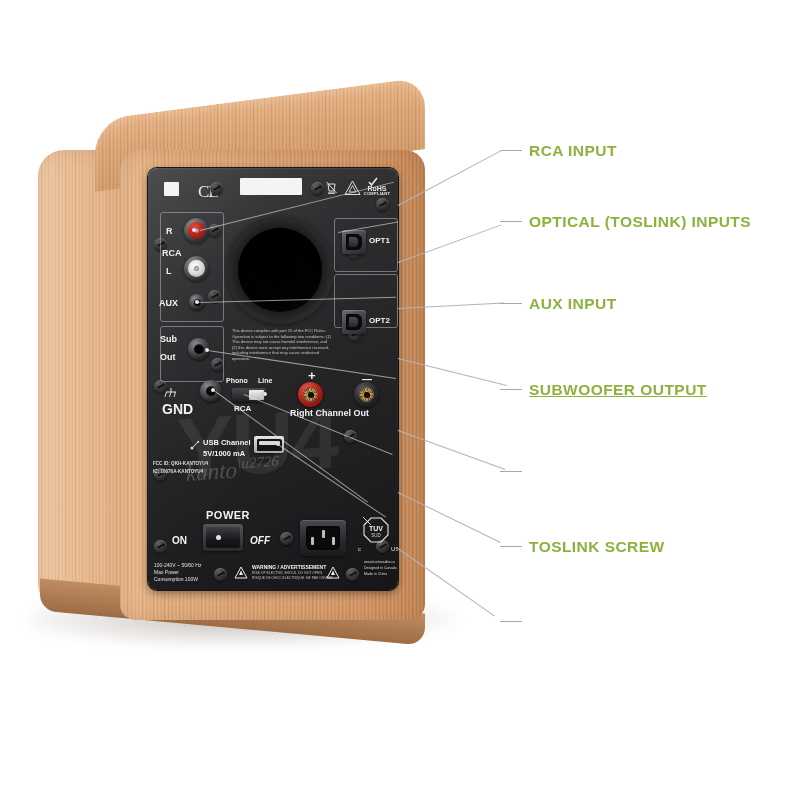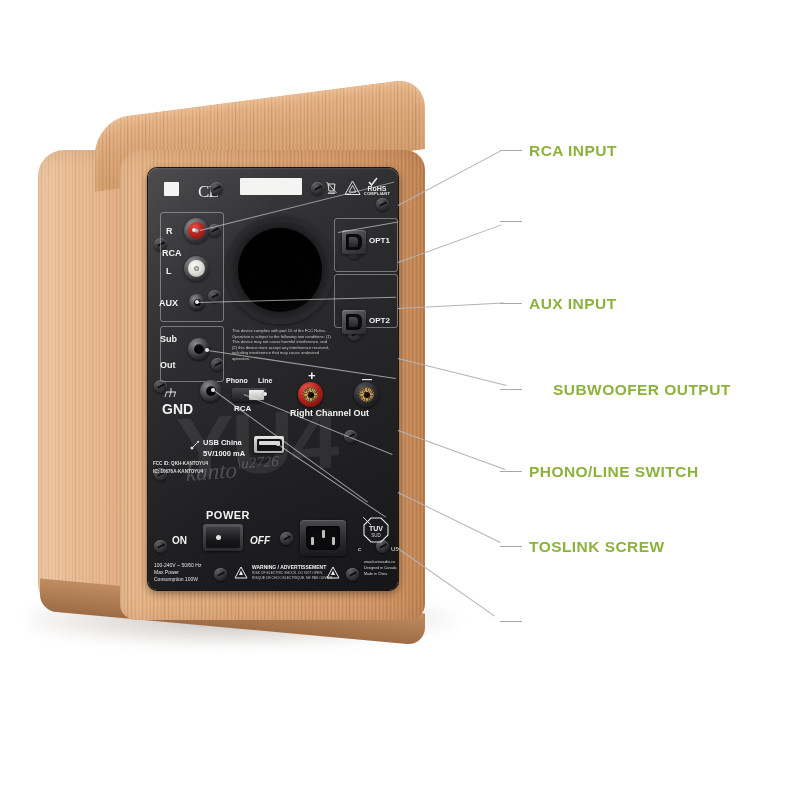"OPTICAL (TOSLINK) INPUTS" div.callout-label { html: none -> <div>OPTICAL (TOSLINK) INPUTS</div> }
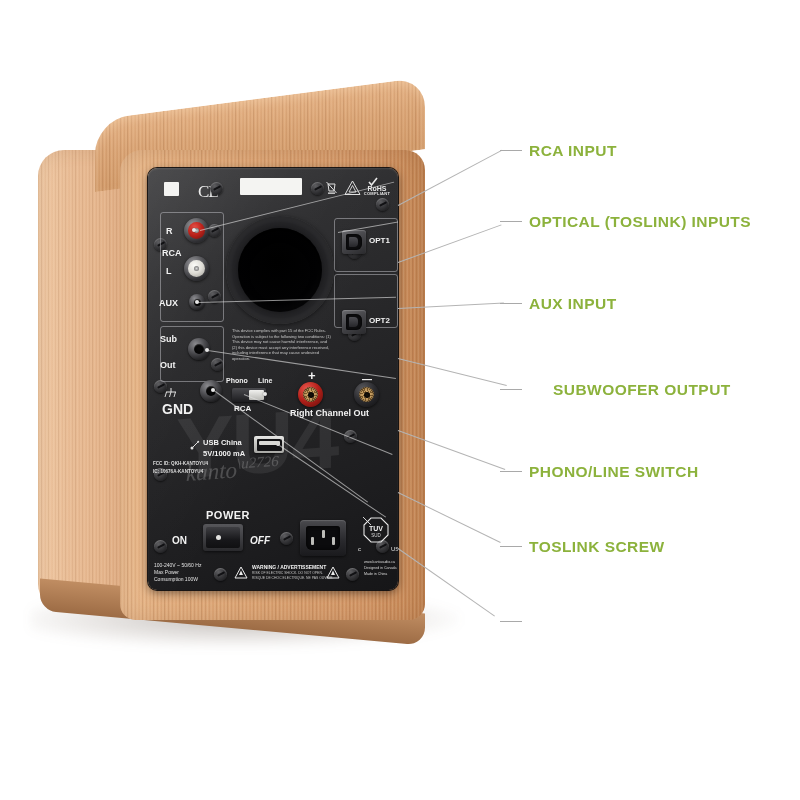"Out" div.plate-label { top: 192px -> 184px }
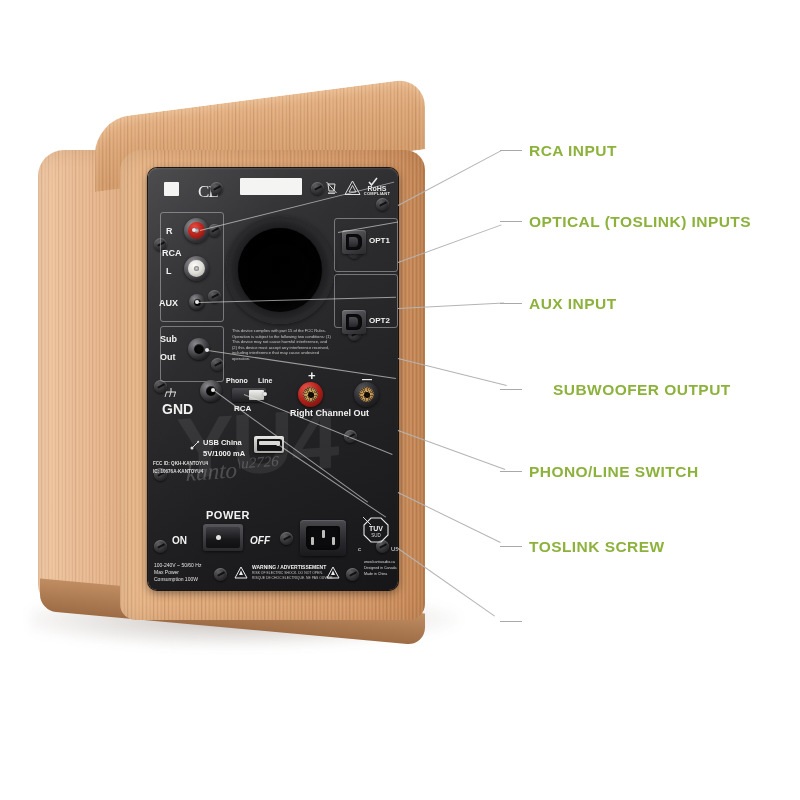"SUBWOOFER OUTPUT" div.callout-label { left: 553px -> 529px; text-decoration: none -> underline }
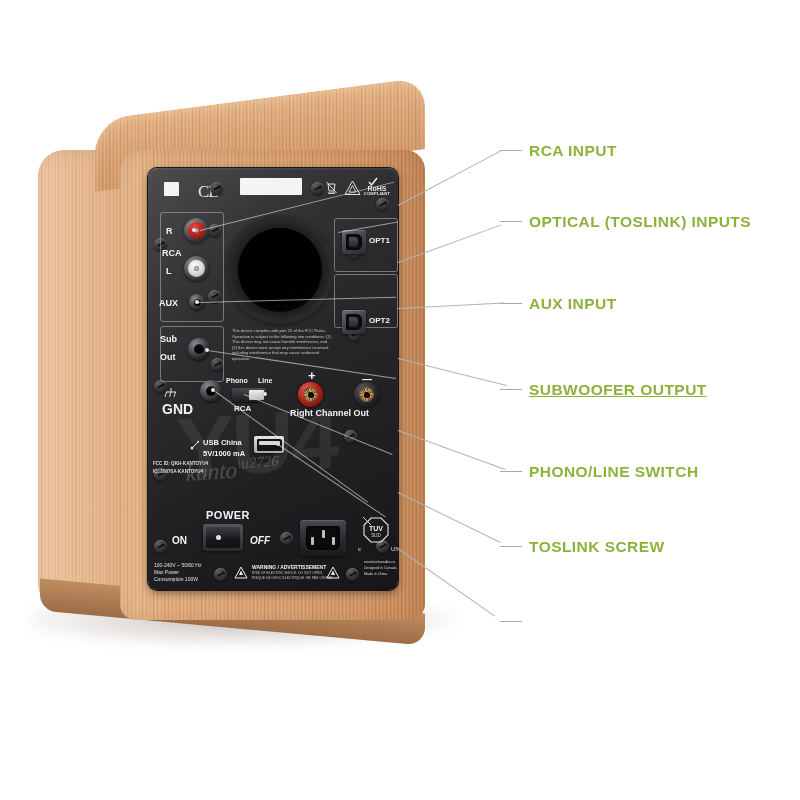"USB China" div.plate-label { text: China -> Channel }
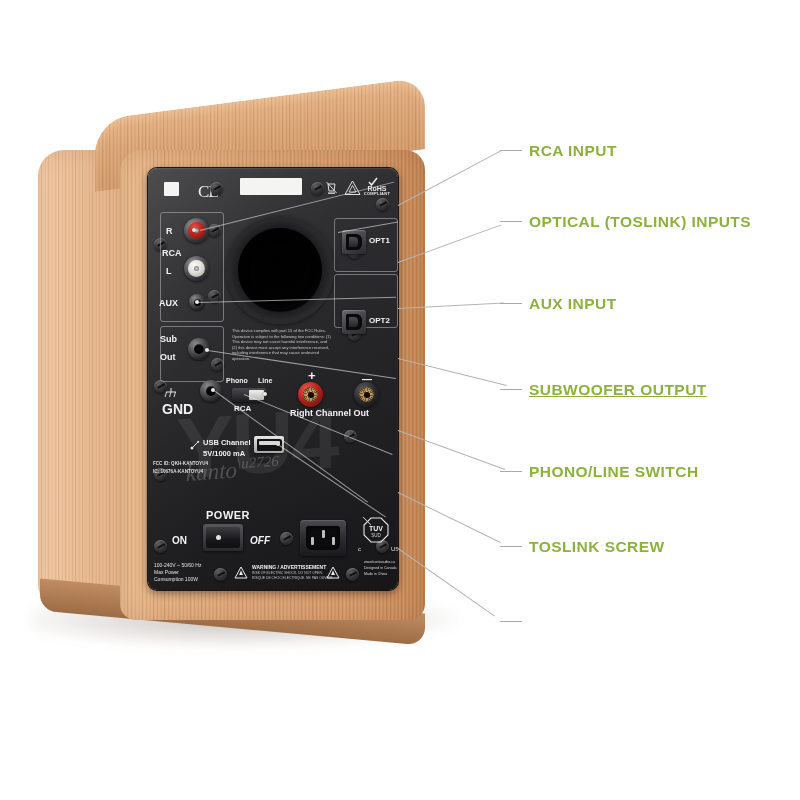"PHONO/LINE SWITCH" div.callout-label { html: <div>PHONO/LINE SWITCH</div> -> none }
